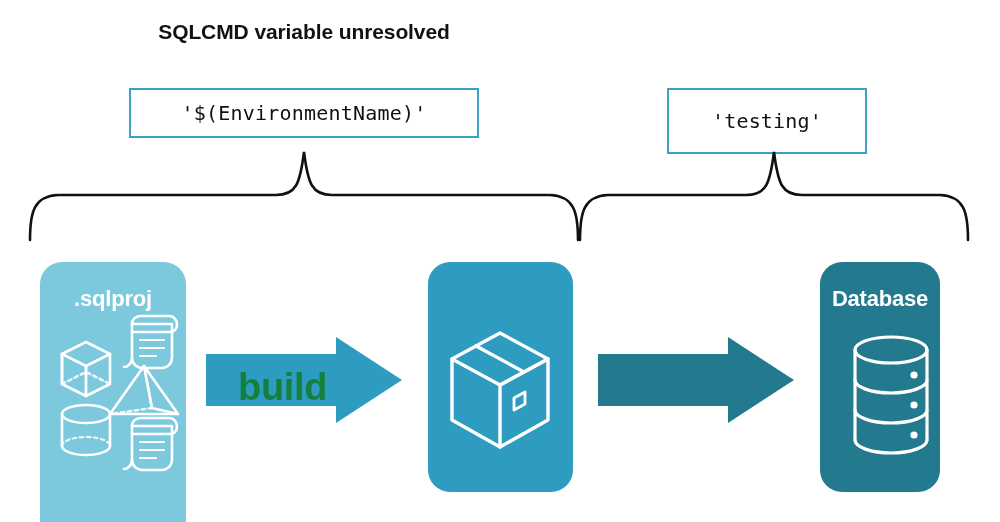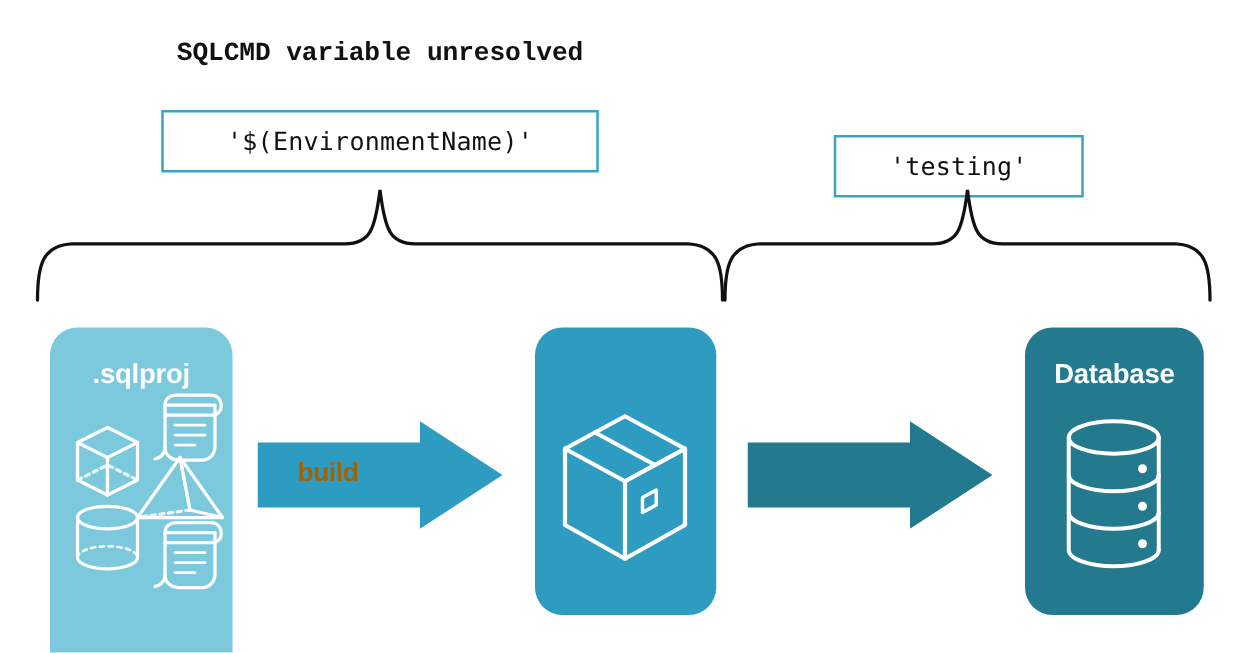"SQLCMD variable unresolved" #heading-left { font-family: Liberation Mono, monospace -> none; top: 33px -> 21px }
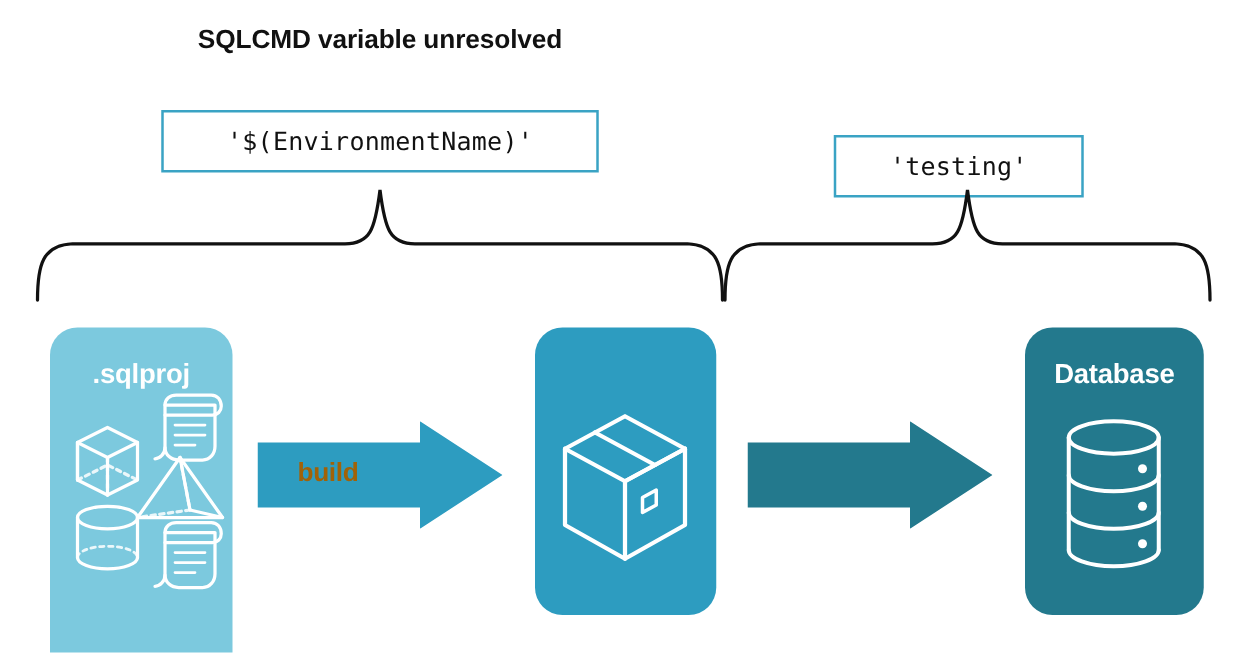"'testing'" #codebox-right { height: 50px -> 66px; margin-top: 20px -> none }
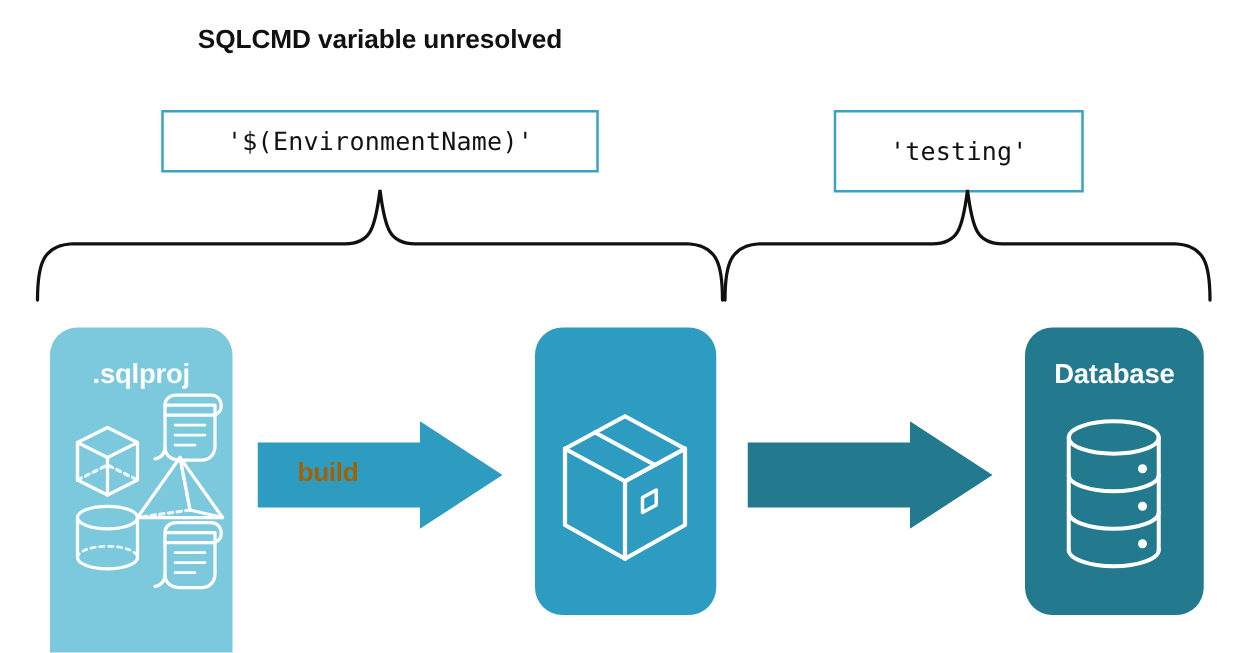"Database" #card-database { width: 143px -> 120px }
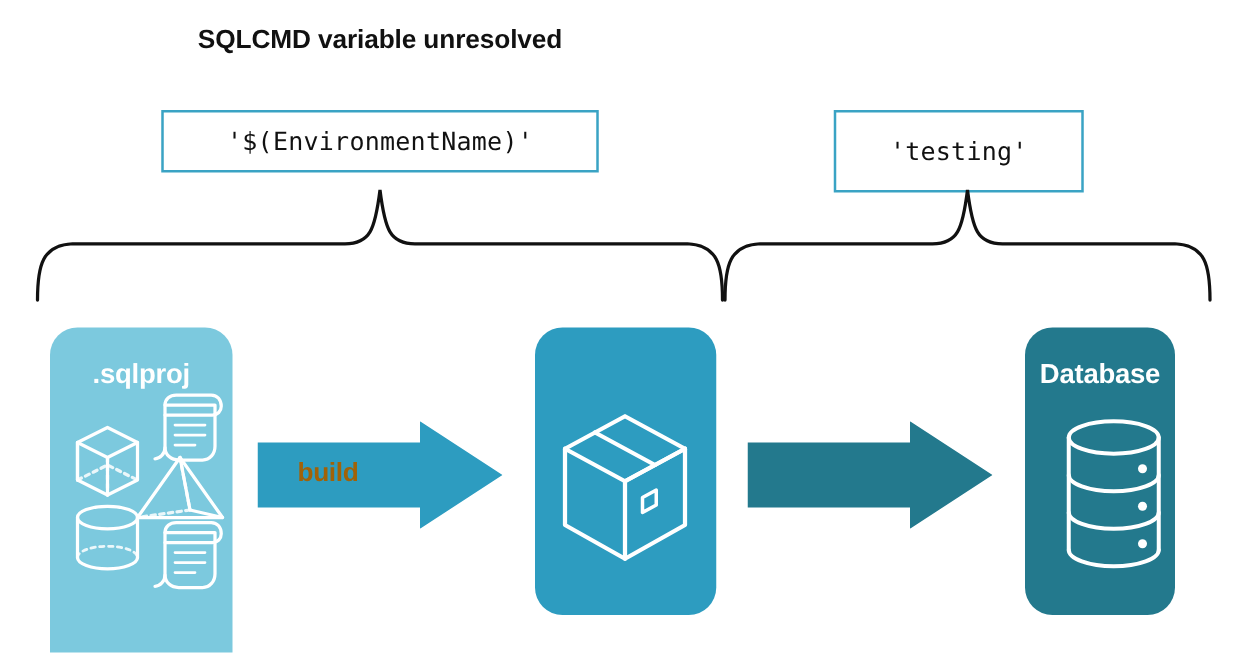"build" .arrow-label { color: #a16207 -> #15803d; font-size: 21px -> 38px }
